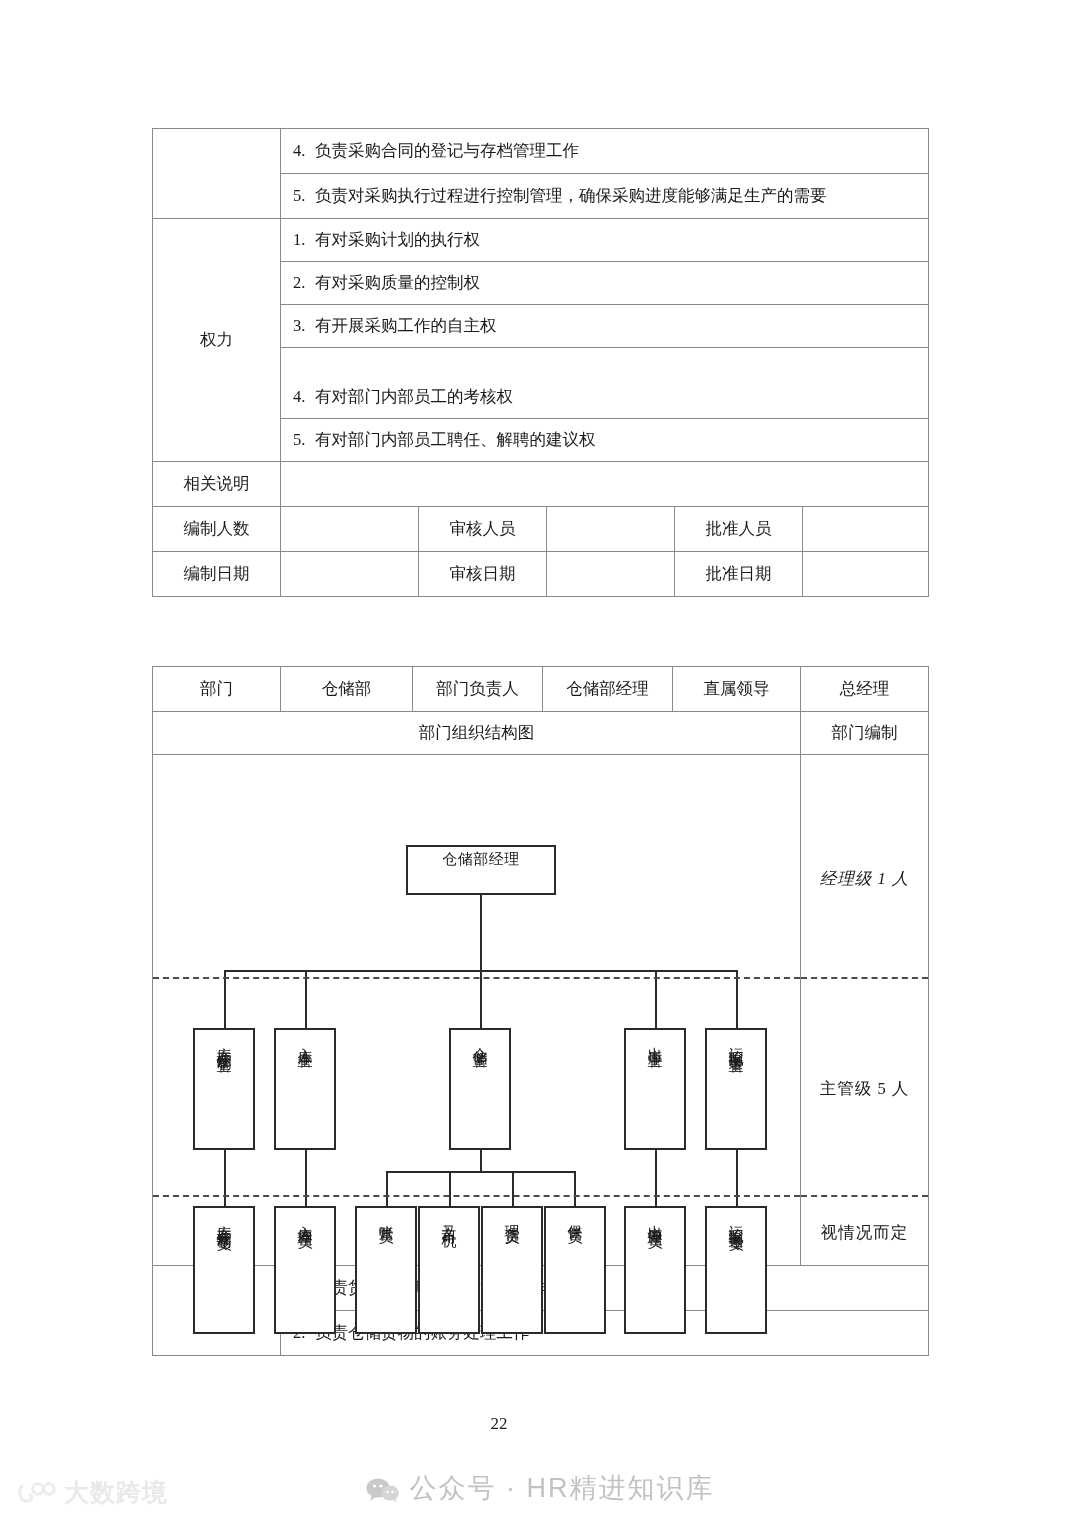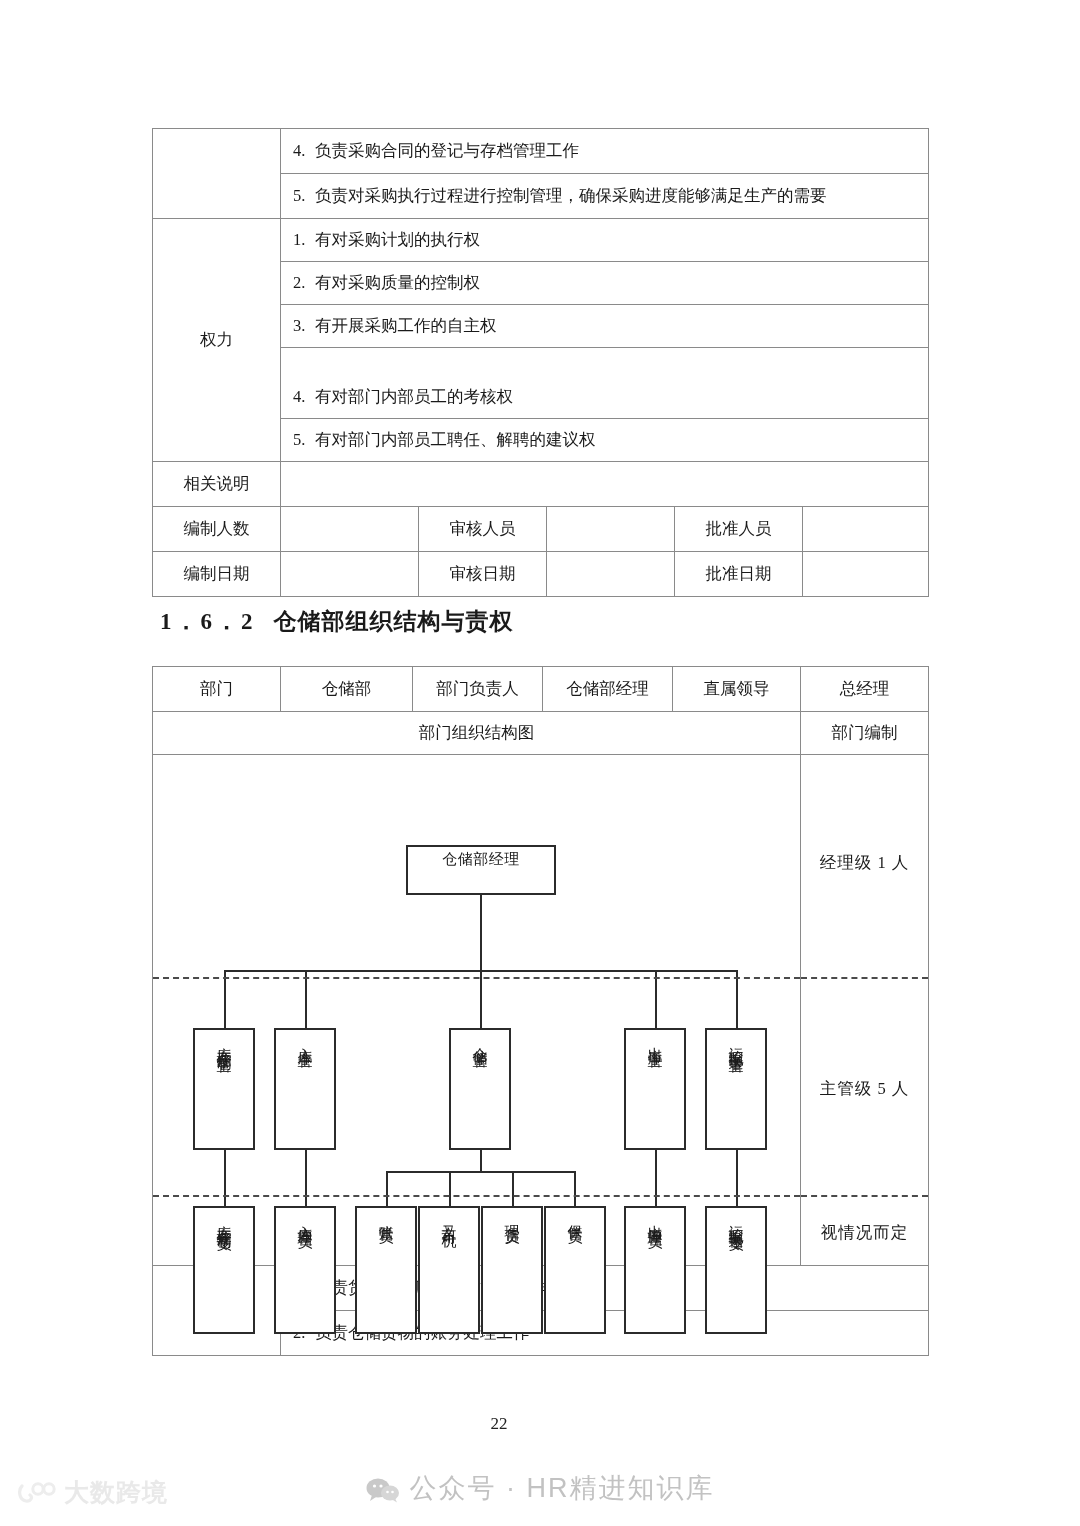"1．6．2 仓储部组织结构与责权" div { html: <div> <span>1．6．2</span><span>仓储部组织结构与责权</span> </div> -> none }
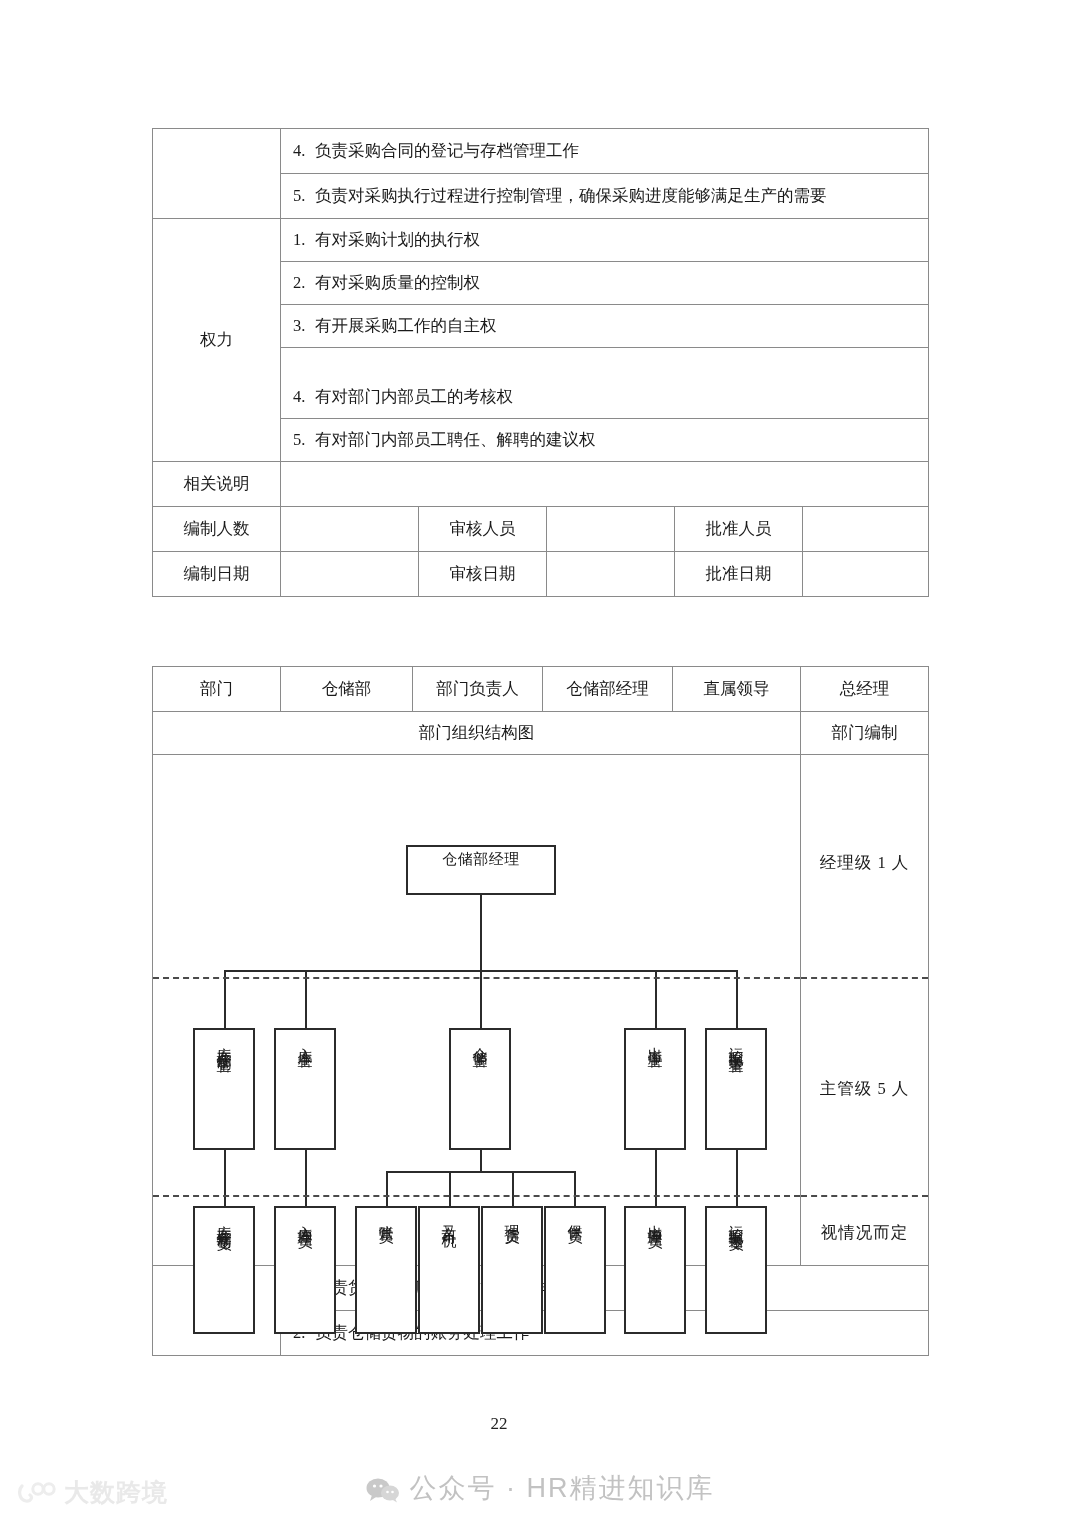"经理级 1 人" div { font-style: none -> italic; top: 0 -> 16px }
